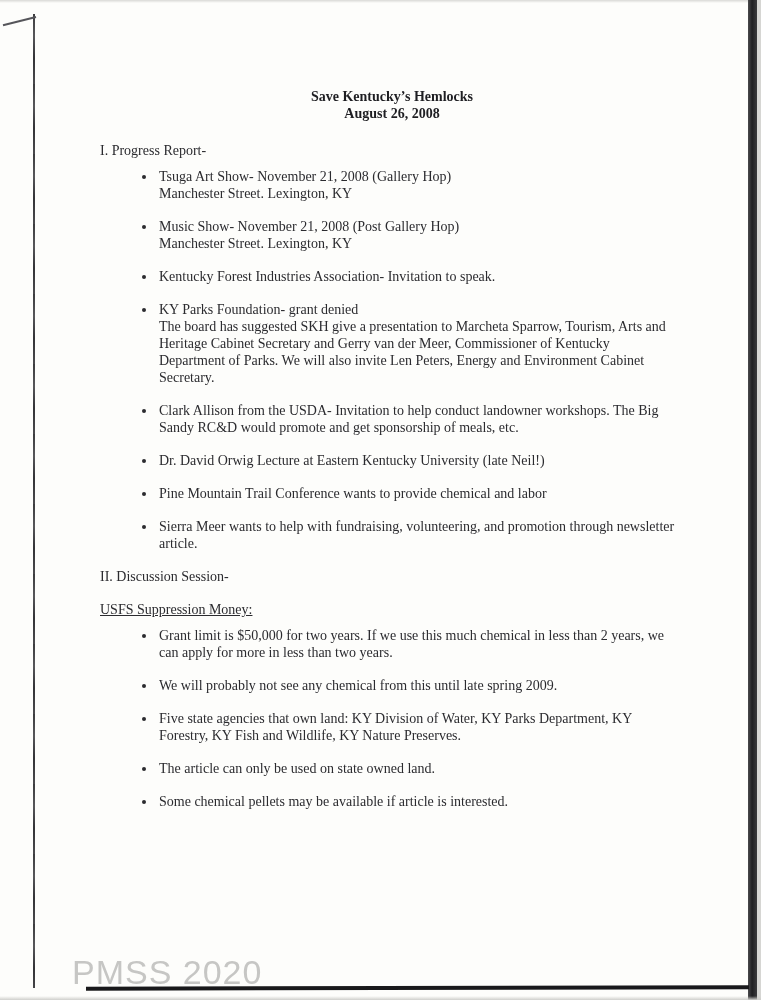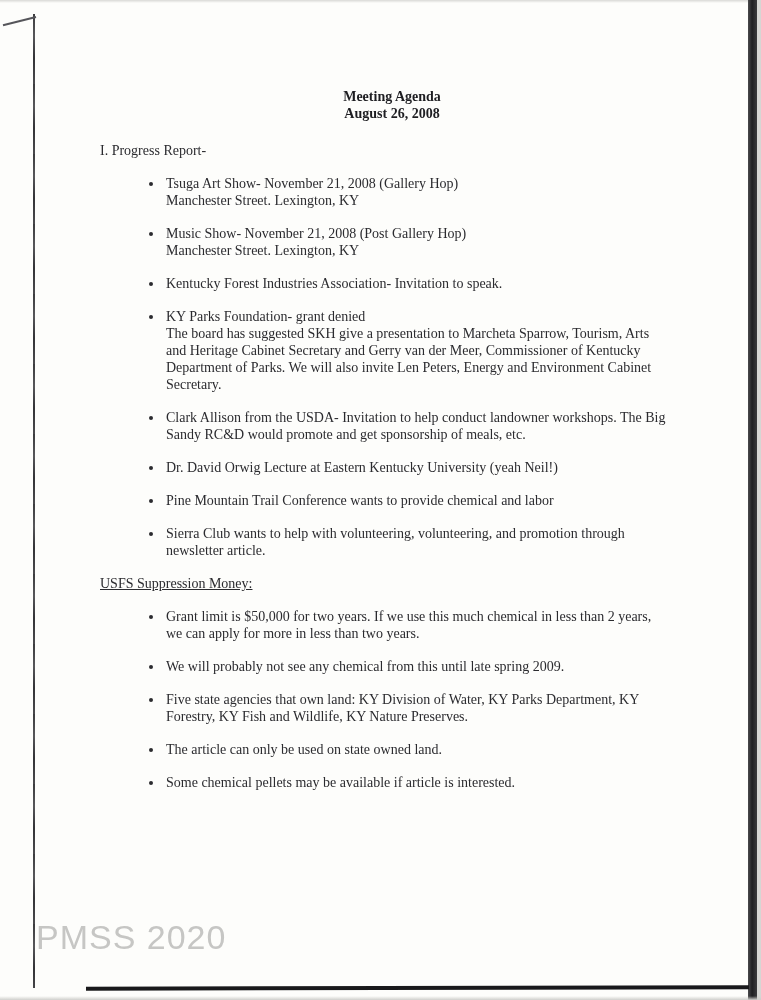"Save Kentucky’s Hemlocks" div { html: none -> <div>Save Kentucky’s Hemlocks</div> }
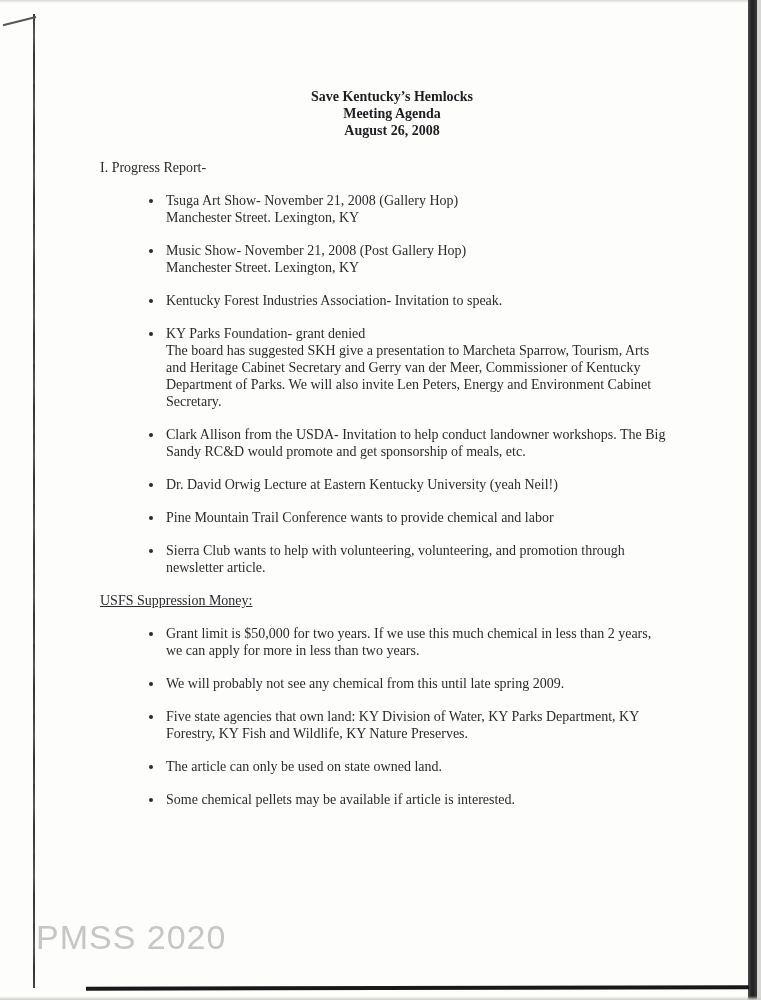"Meeting Agenda" div { html: <div>Meeting Agenda</div> -> none }
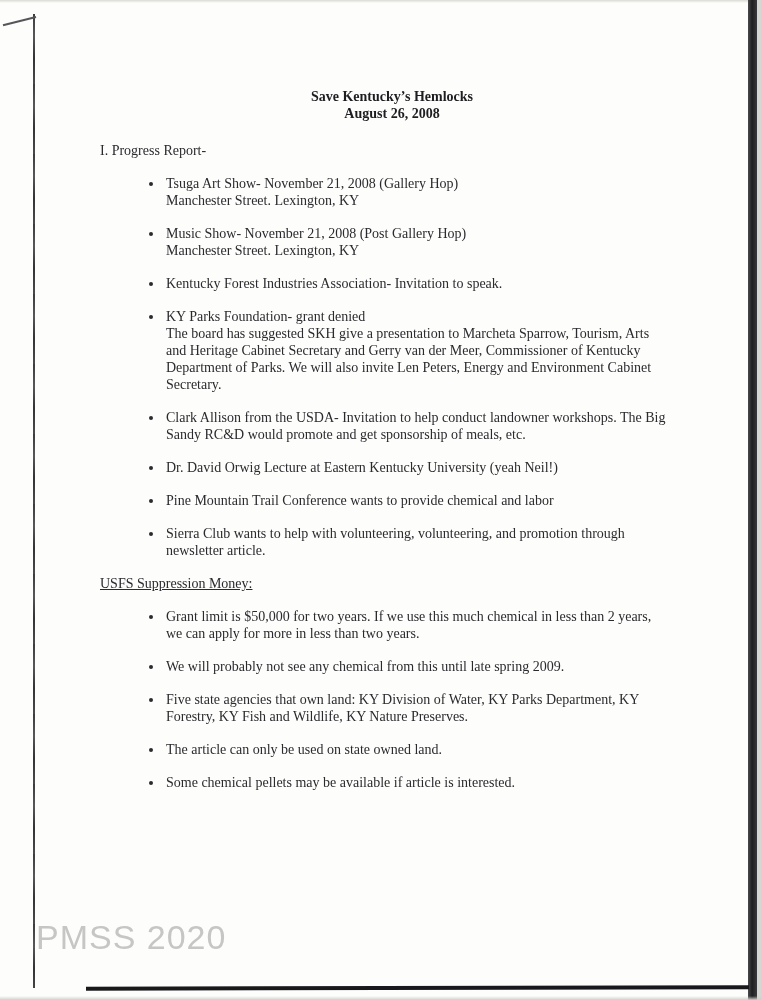"Tsuga Art Show- November 21," ul.bullet-list { margin: 16px -> 9px }
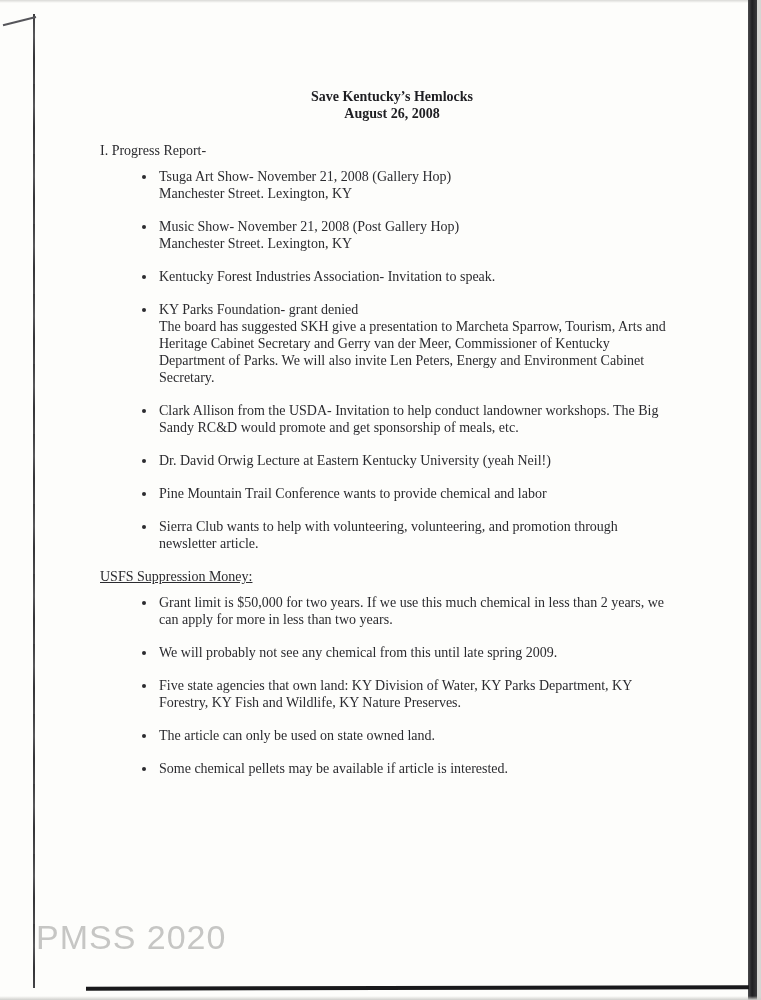"Dr. David Orwig Lecture at" li.list-item { text: yeah -> late }
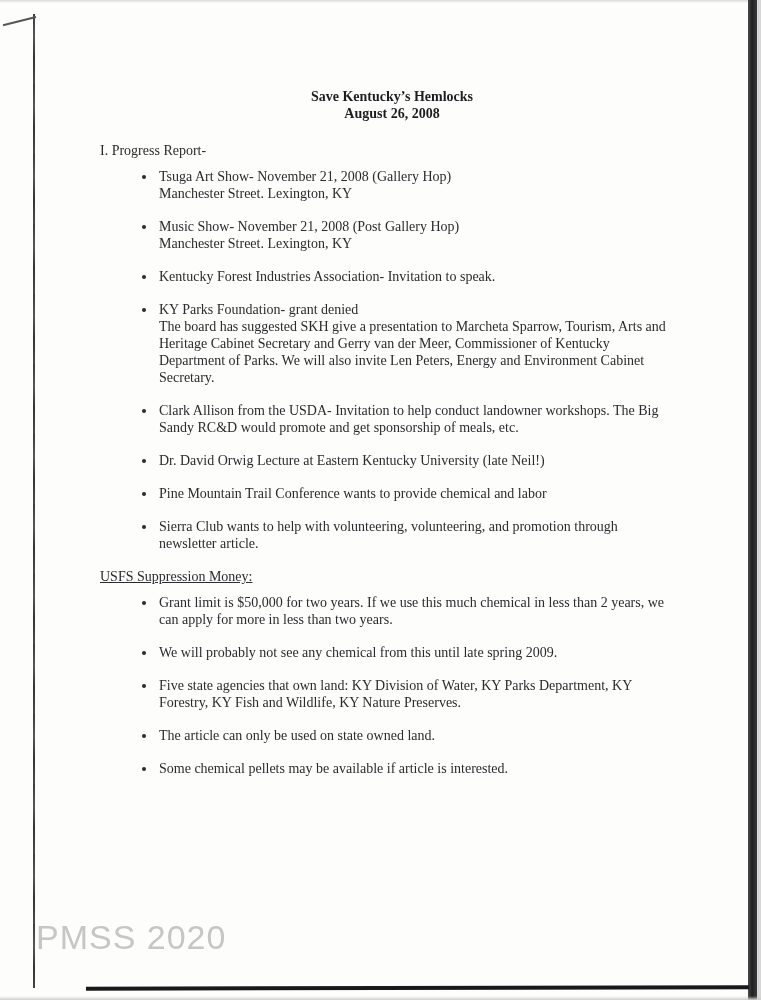"Sierra Club wants to help" li.list-item { text: Club wants to help with volunteering -> Meer wants to help with fundraising }
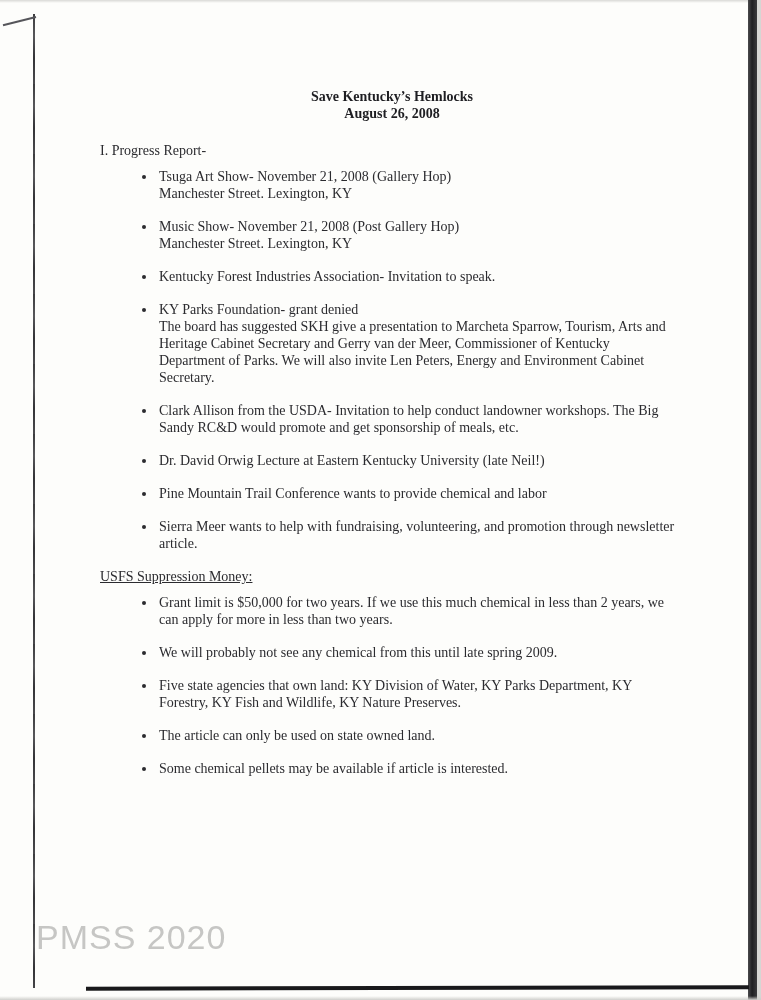"II. Discussion Session-" div.section-heading { html: none -> <div>II. Discussion Session-</div> }
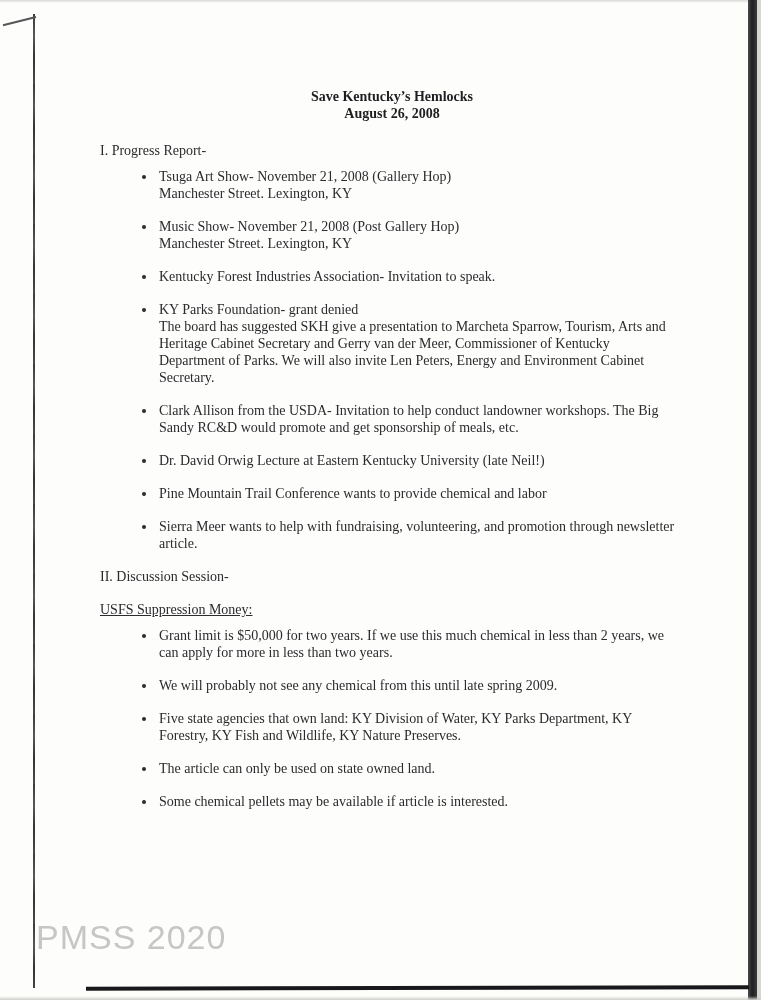"PMSS 2020" .watermark { padding-left: none -> 36px; top: 918px -> 953px }
